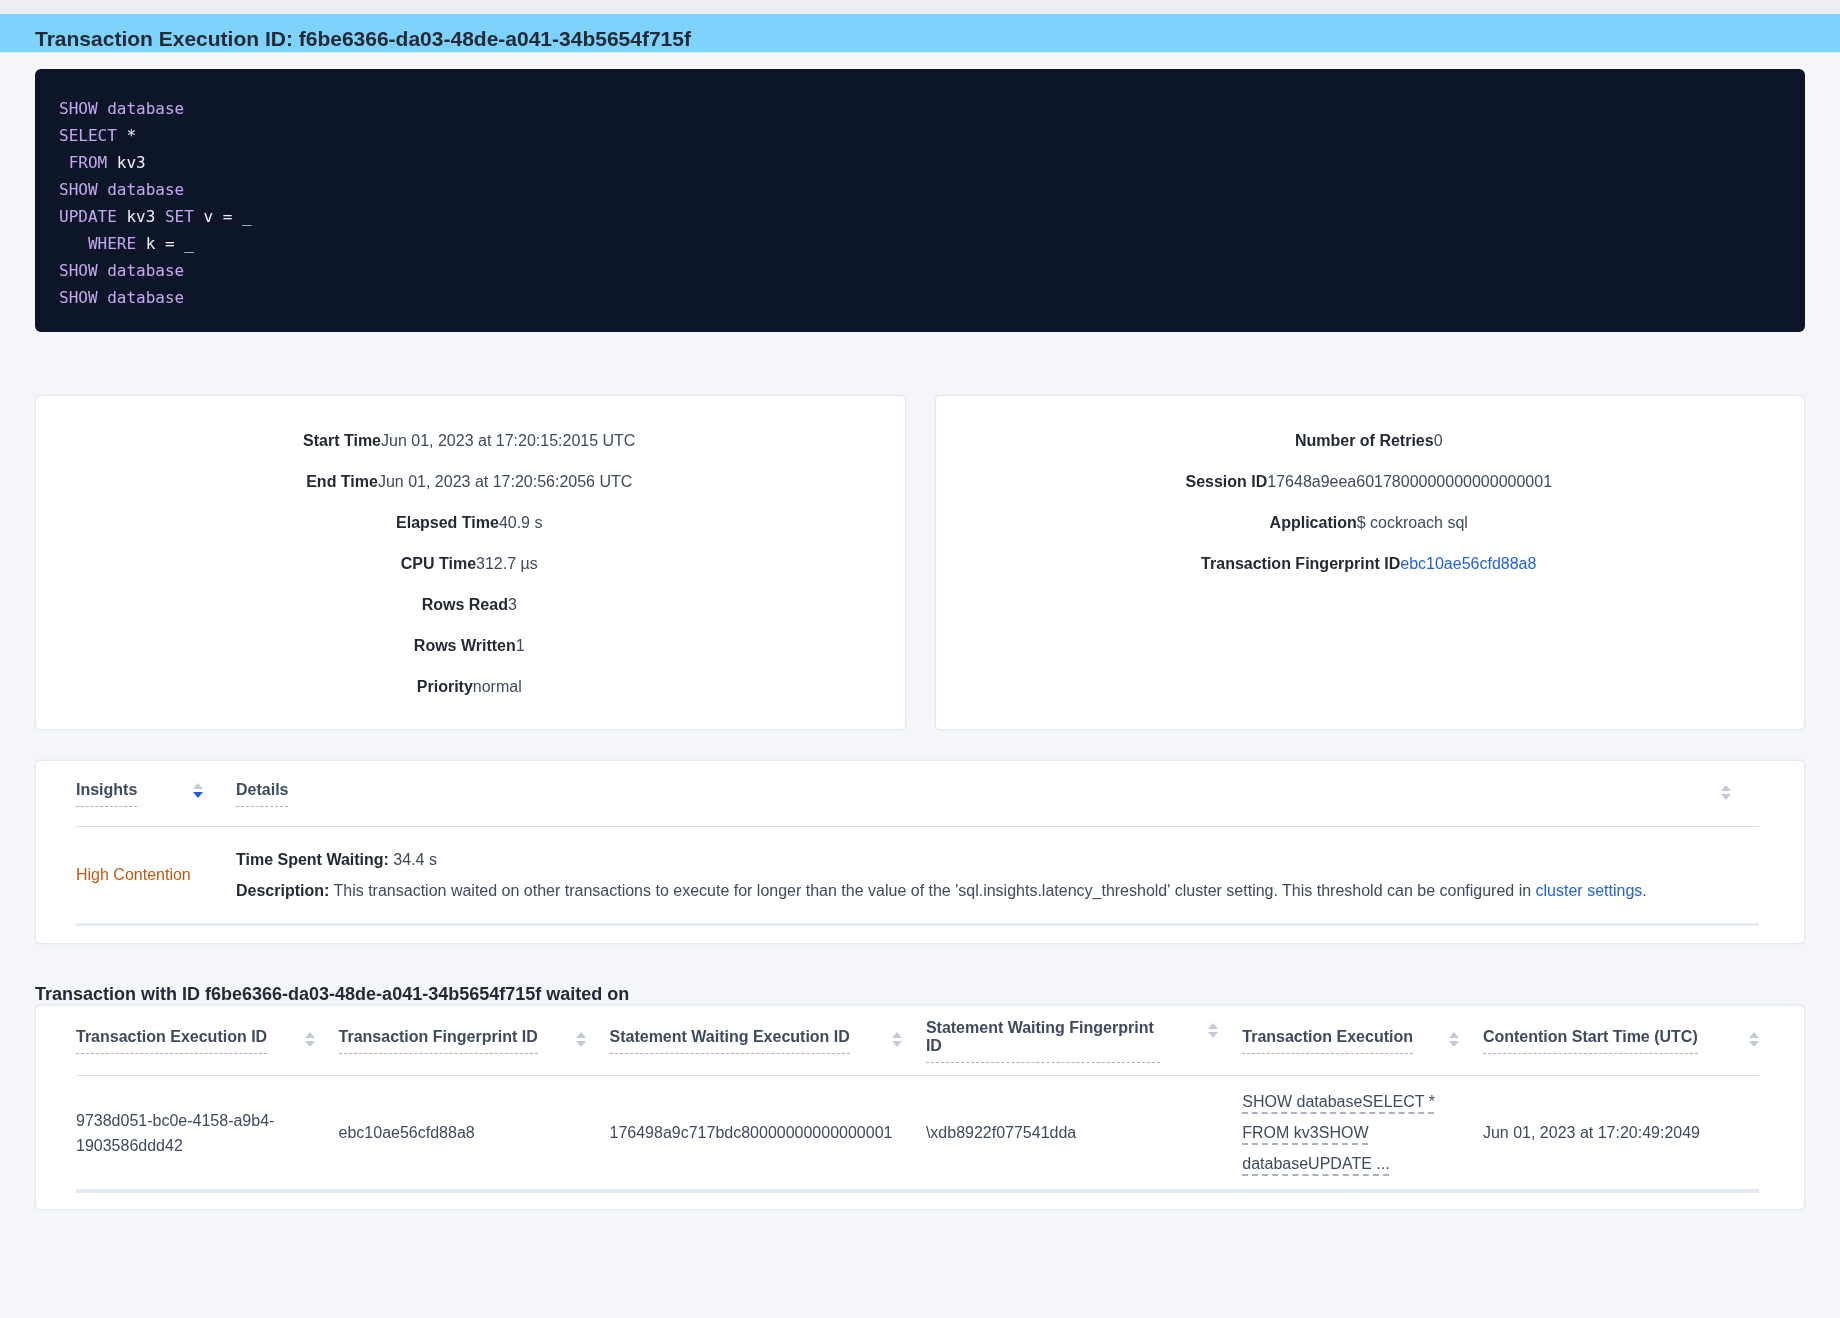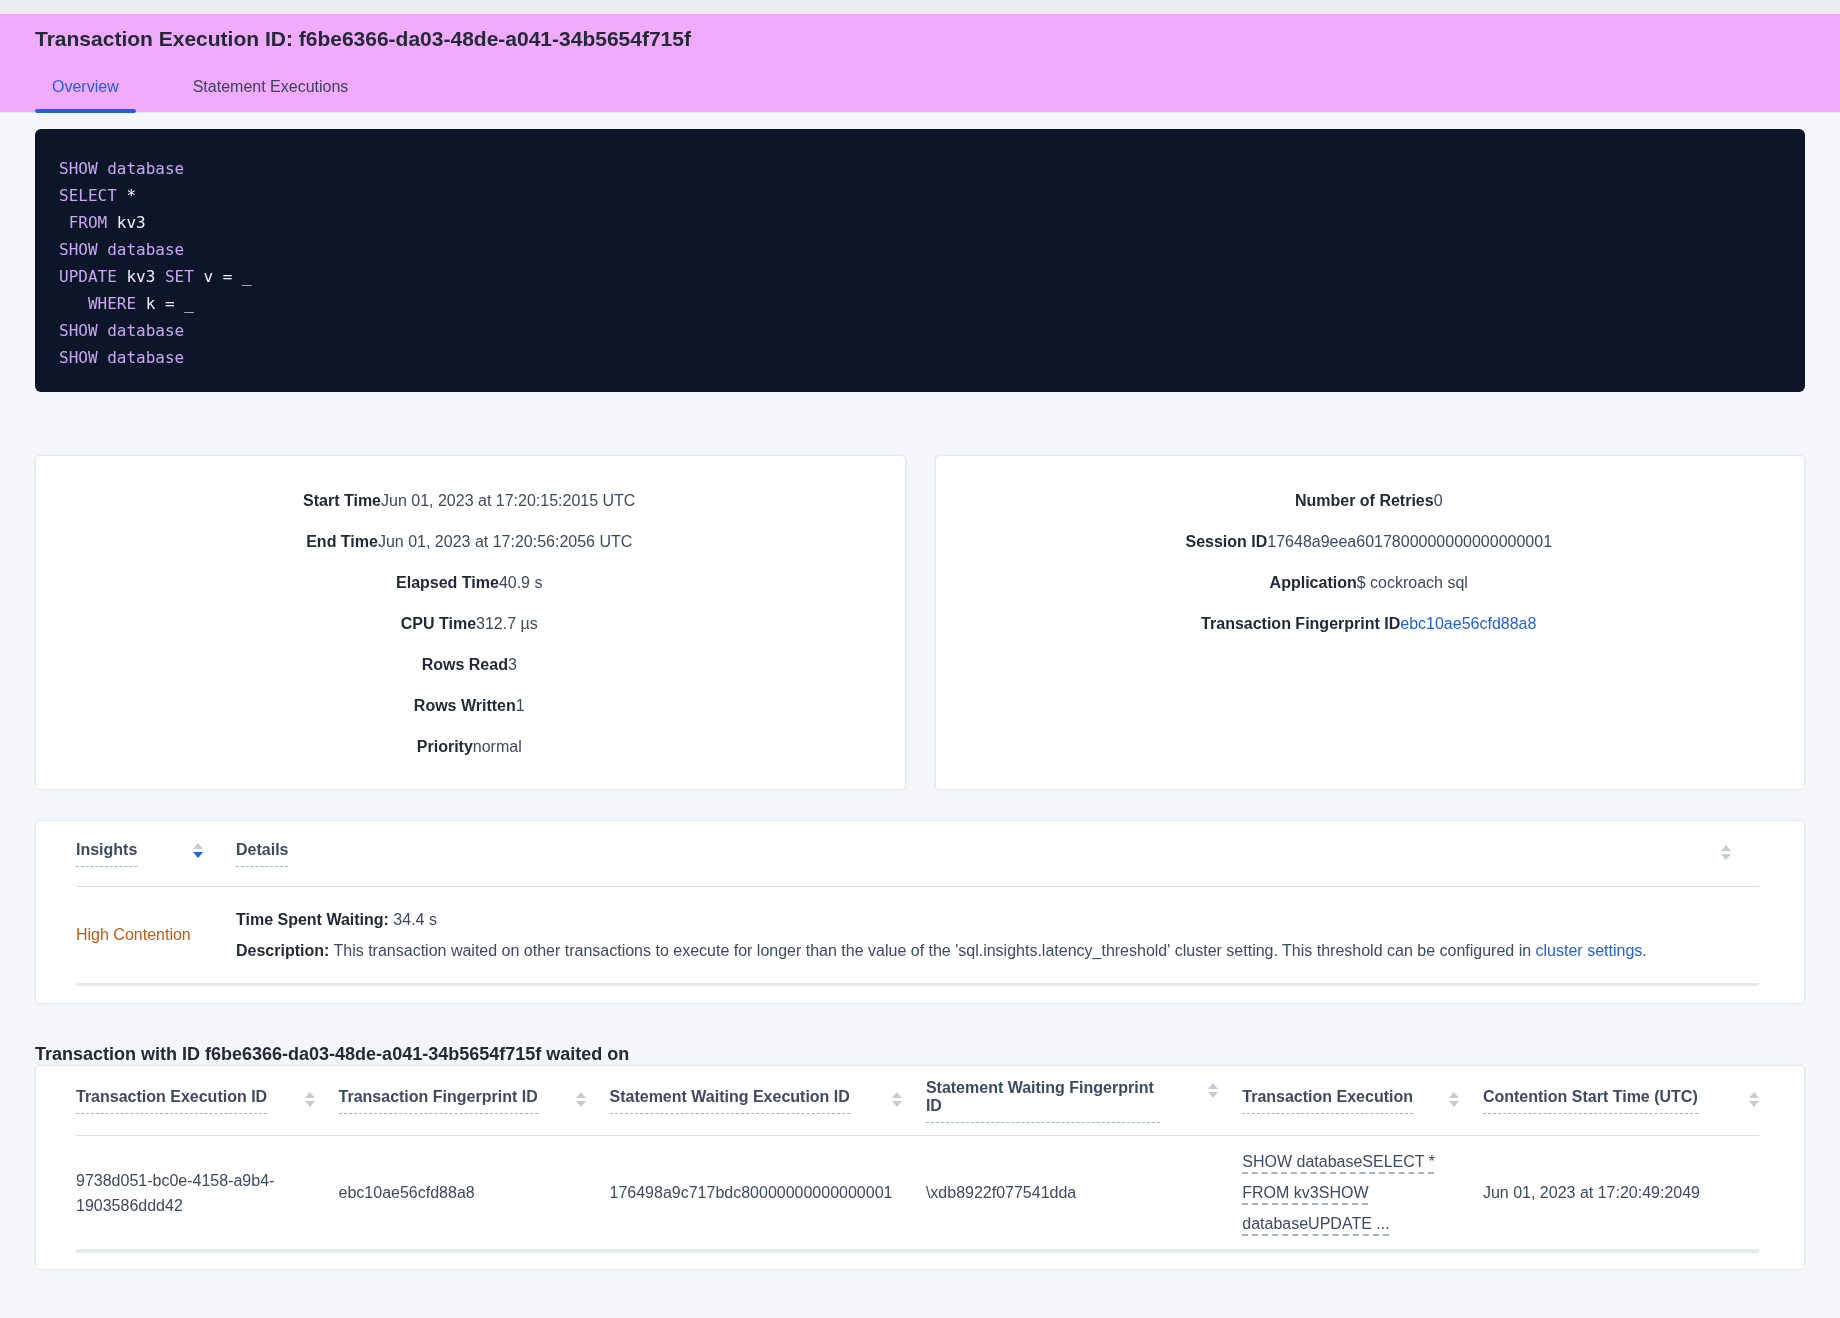"Transaction Execution ID:" .header { background: #f0abfc -> #7dd3fc }
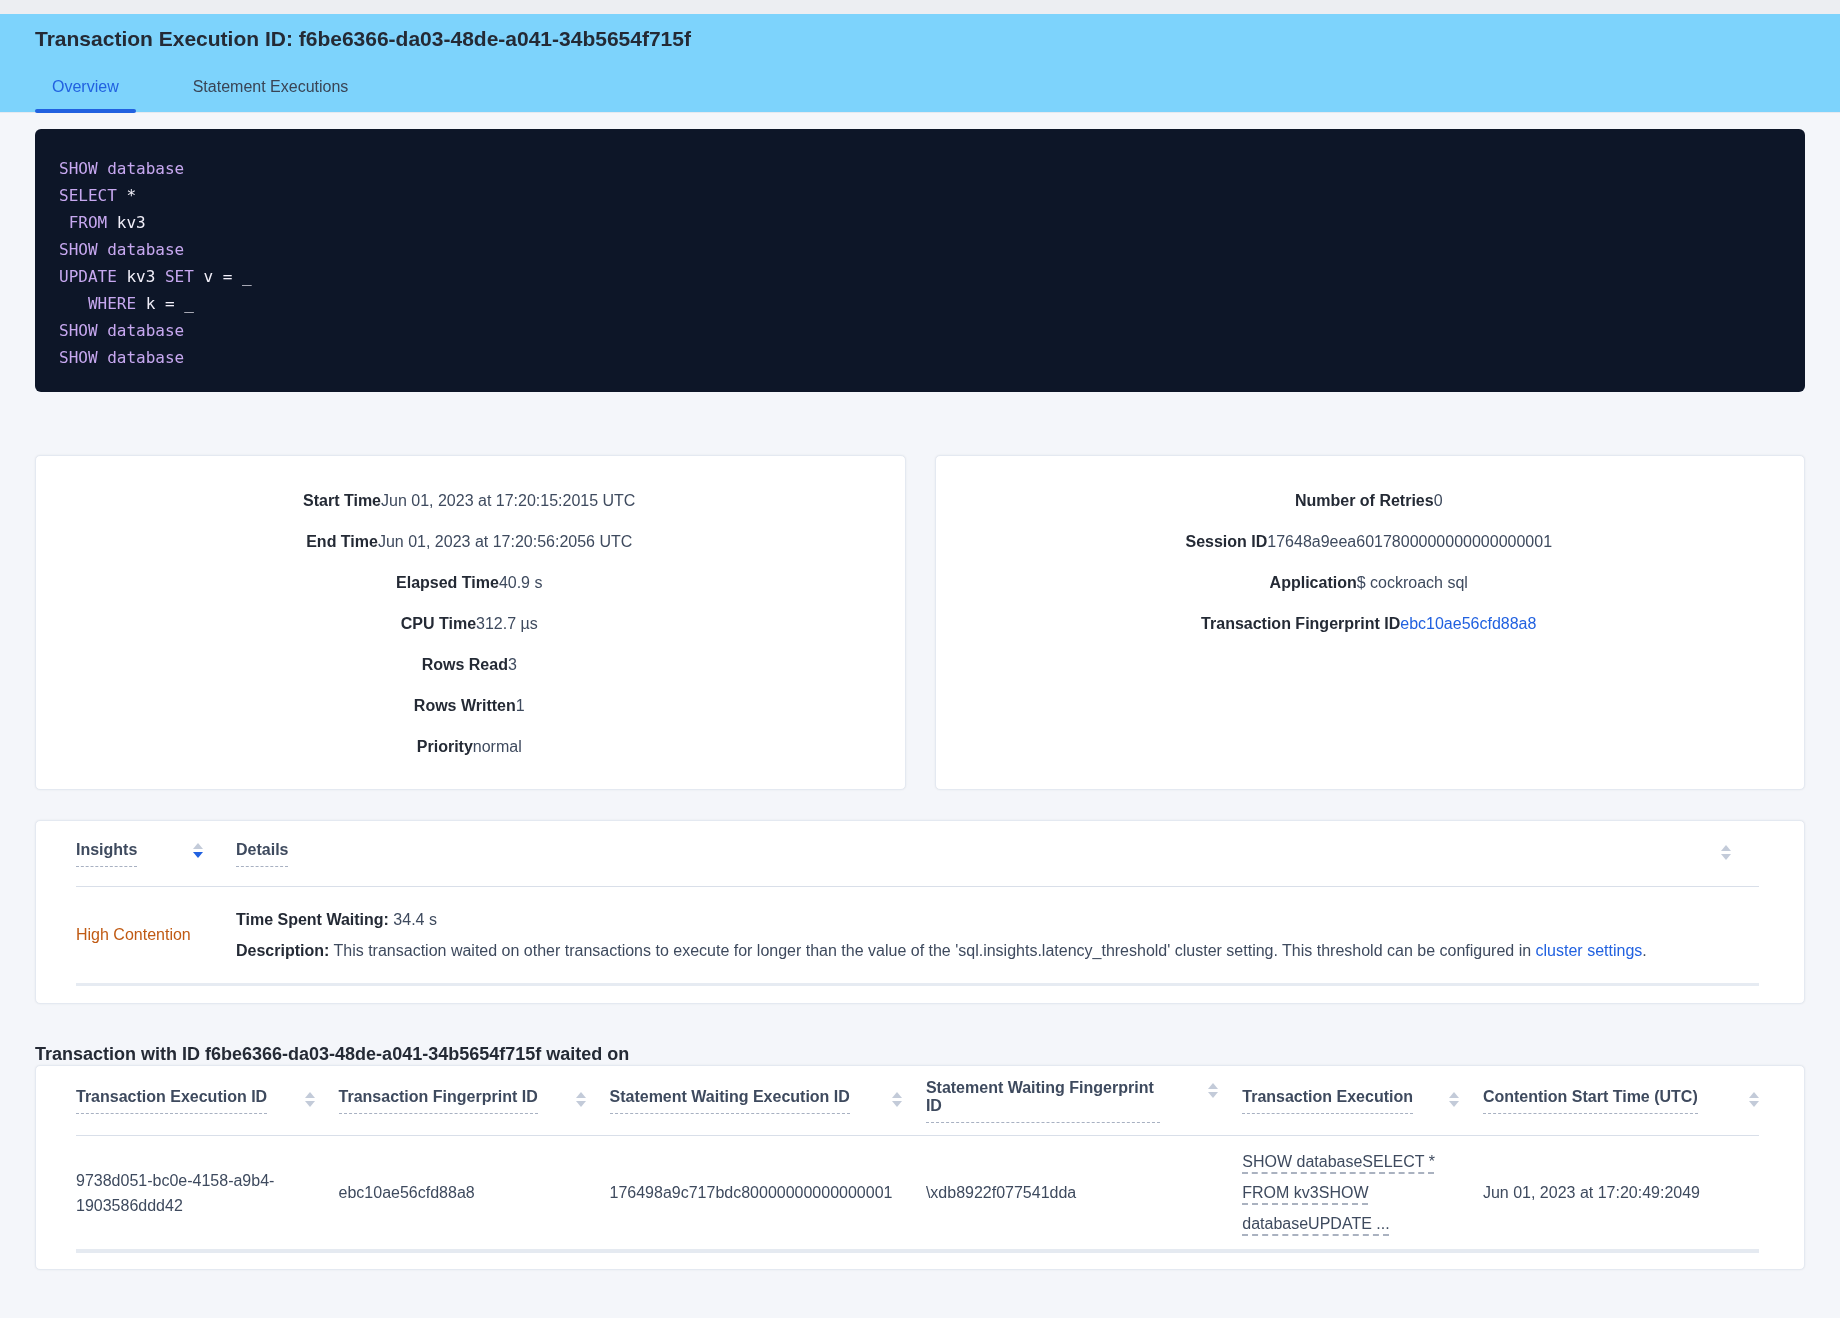"Overview" div.tabs { html: <div> <div>Overview</div> <div>Statement Executions</div> </div> -> none }
